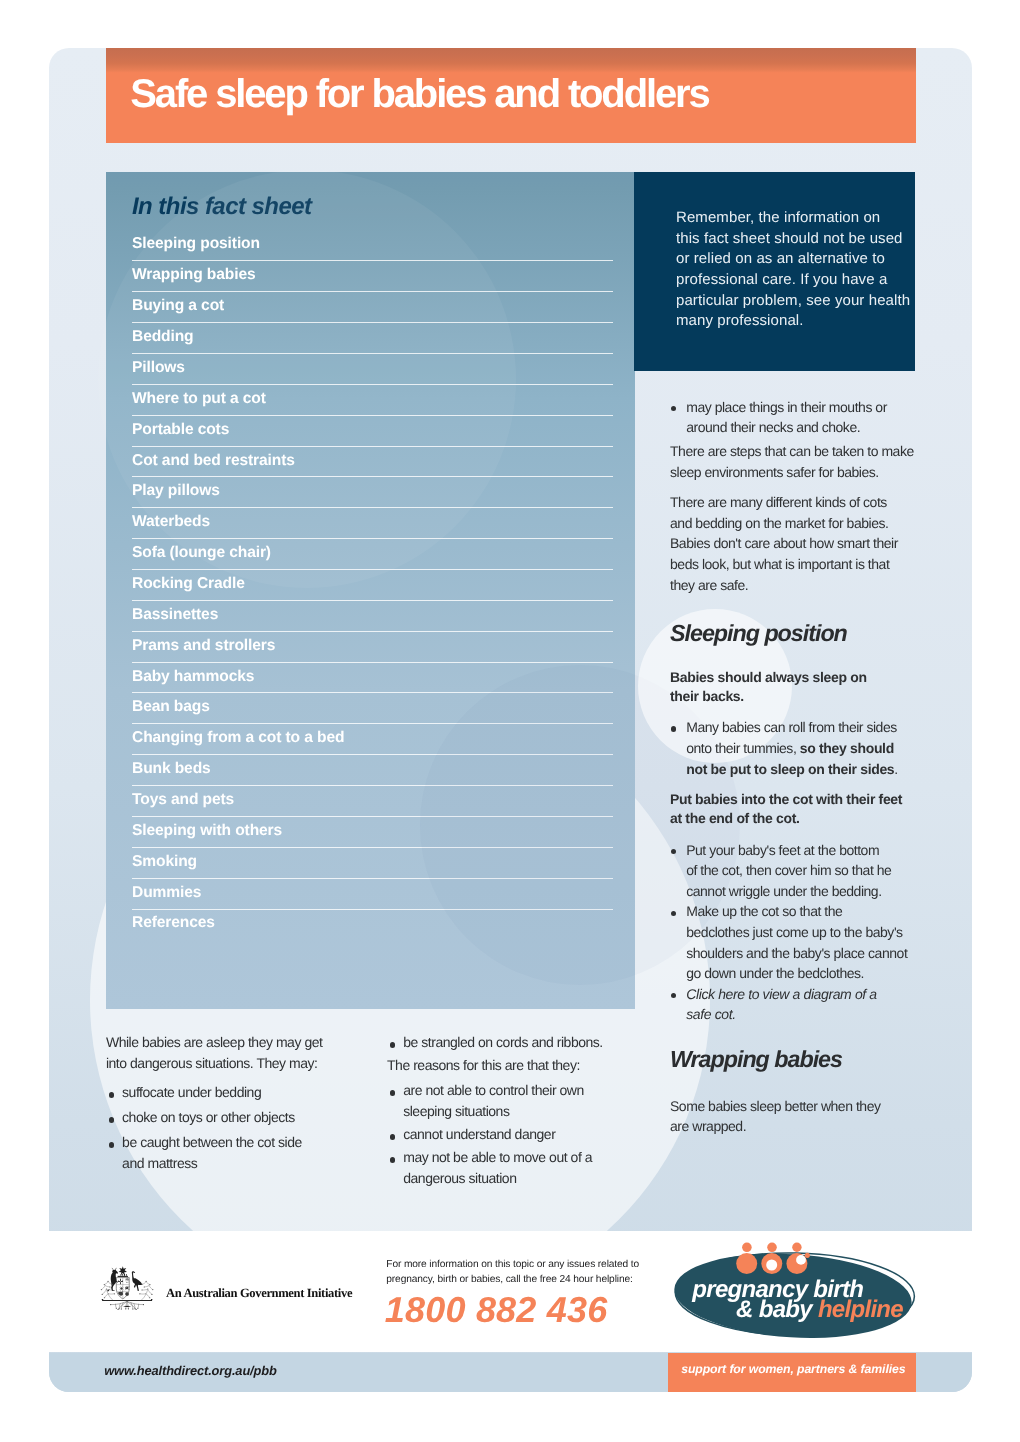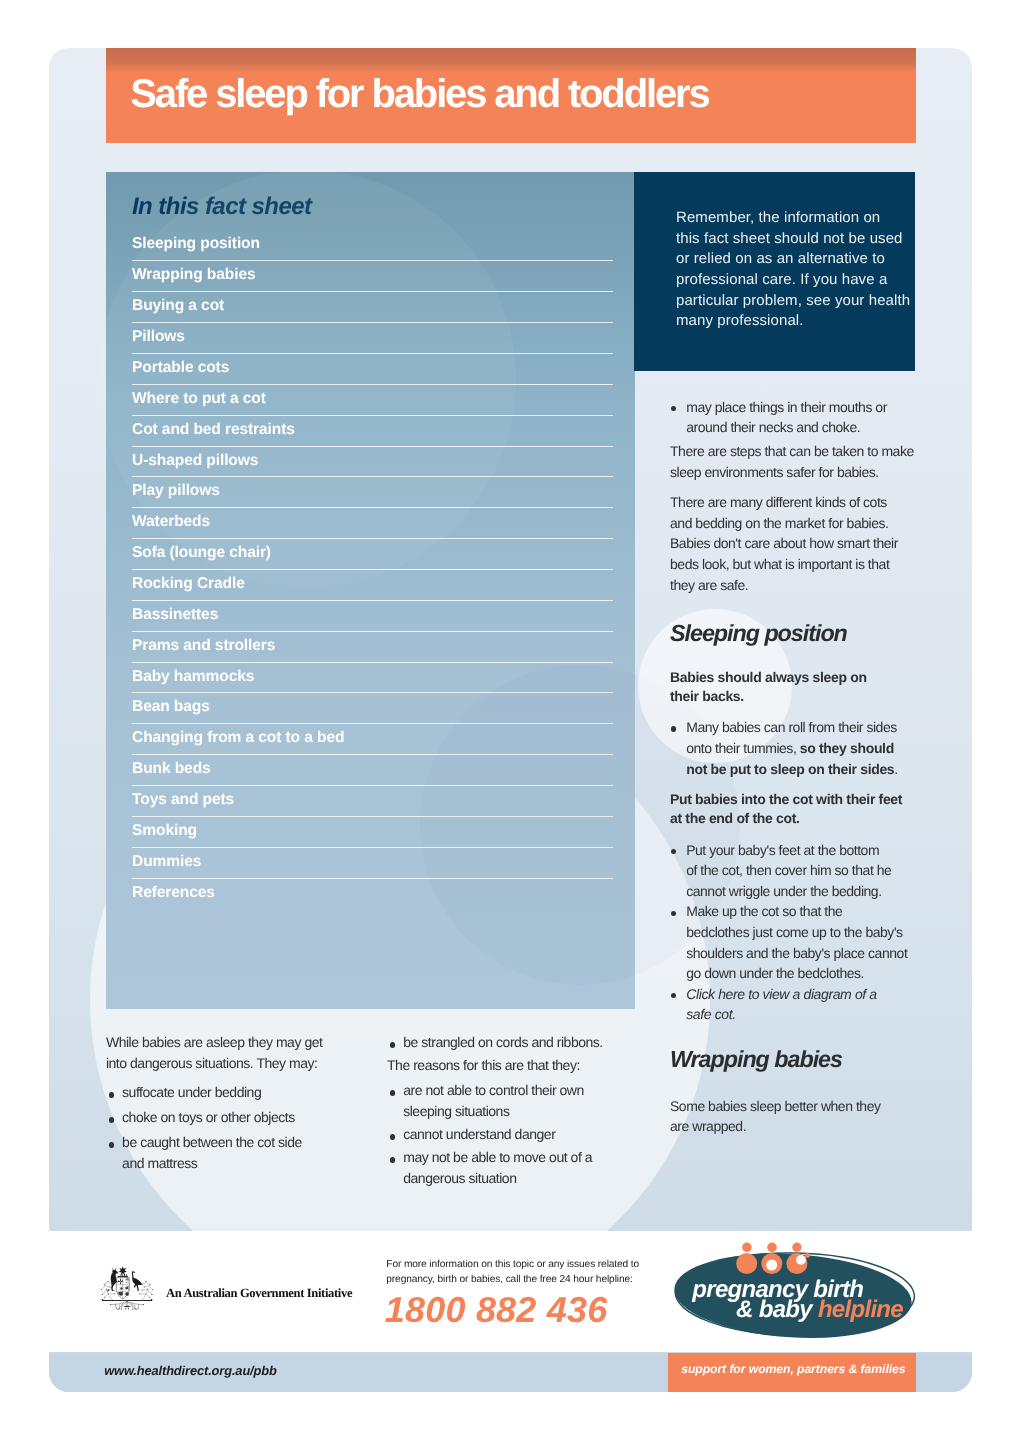"Bedding" div.tocrow { html: none -> <div> <span>Bedding</span> </div> }
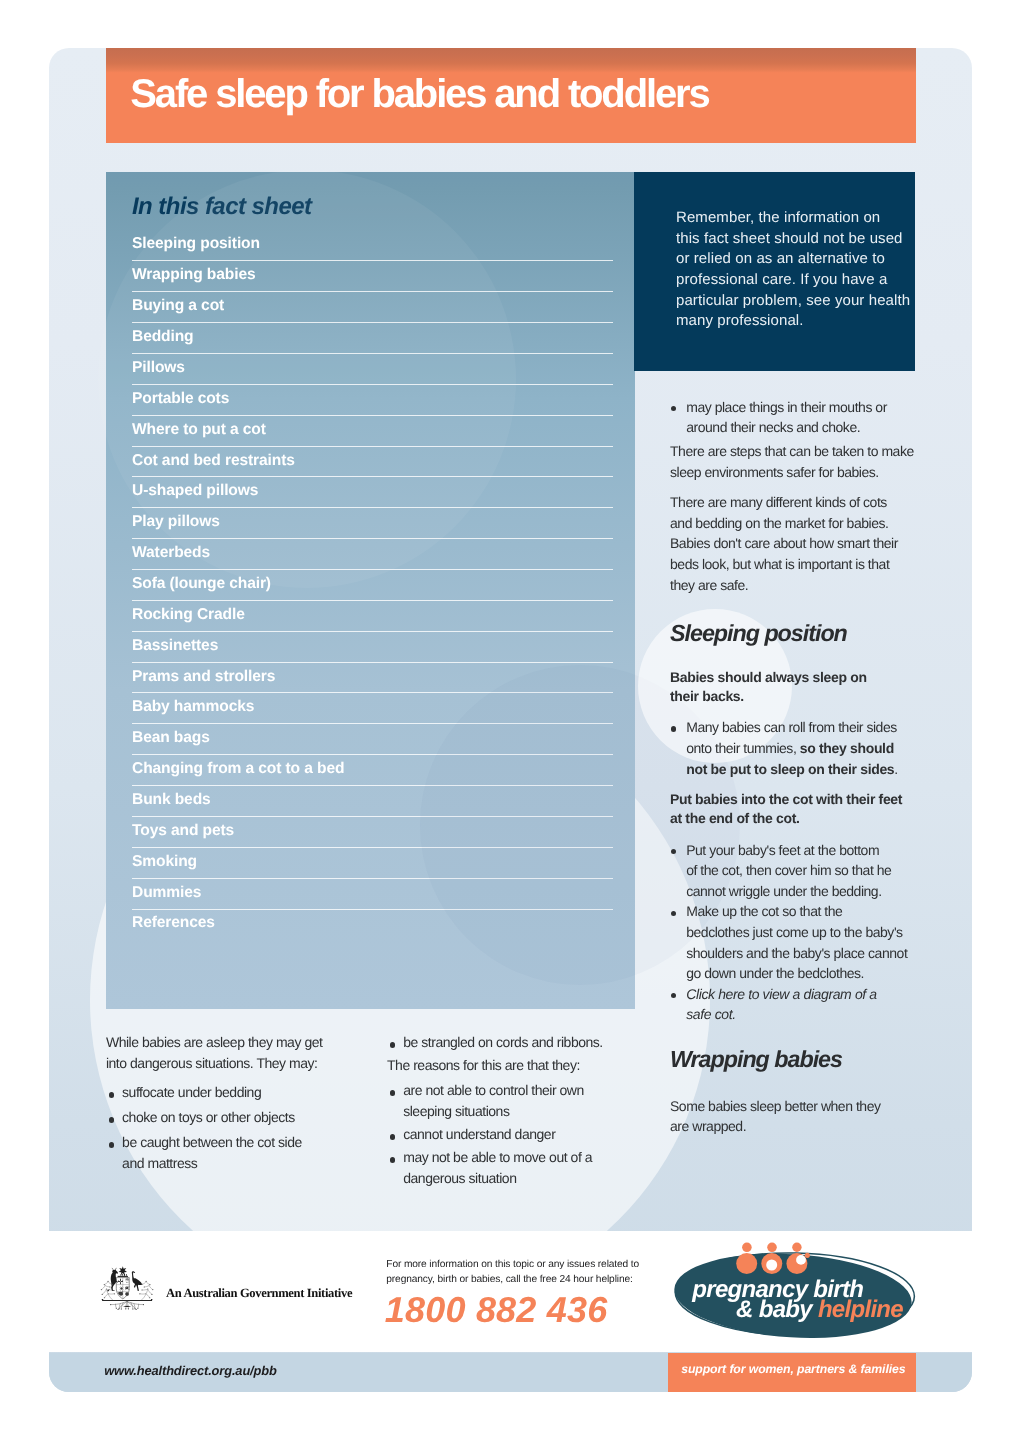"Portable cots" div.tocrow { order: before "Where to put a cot" -> after "Where to put a cot" }
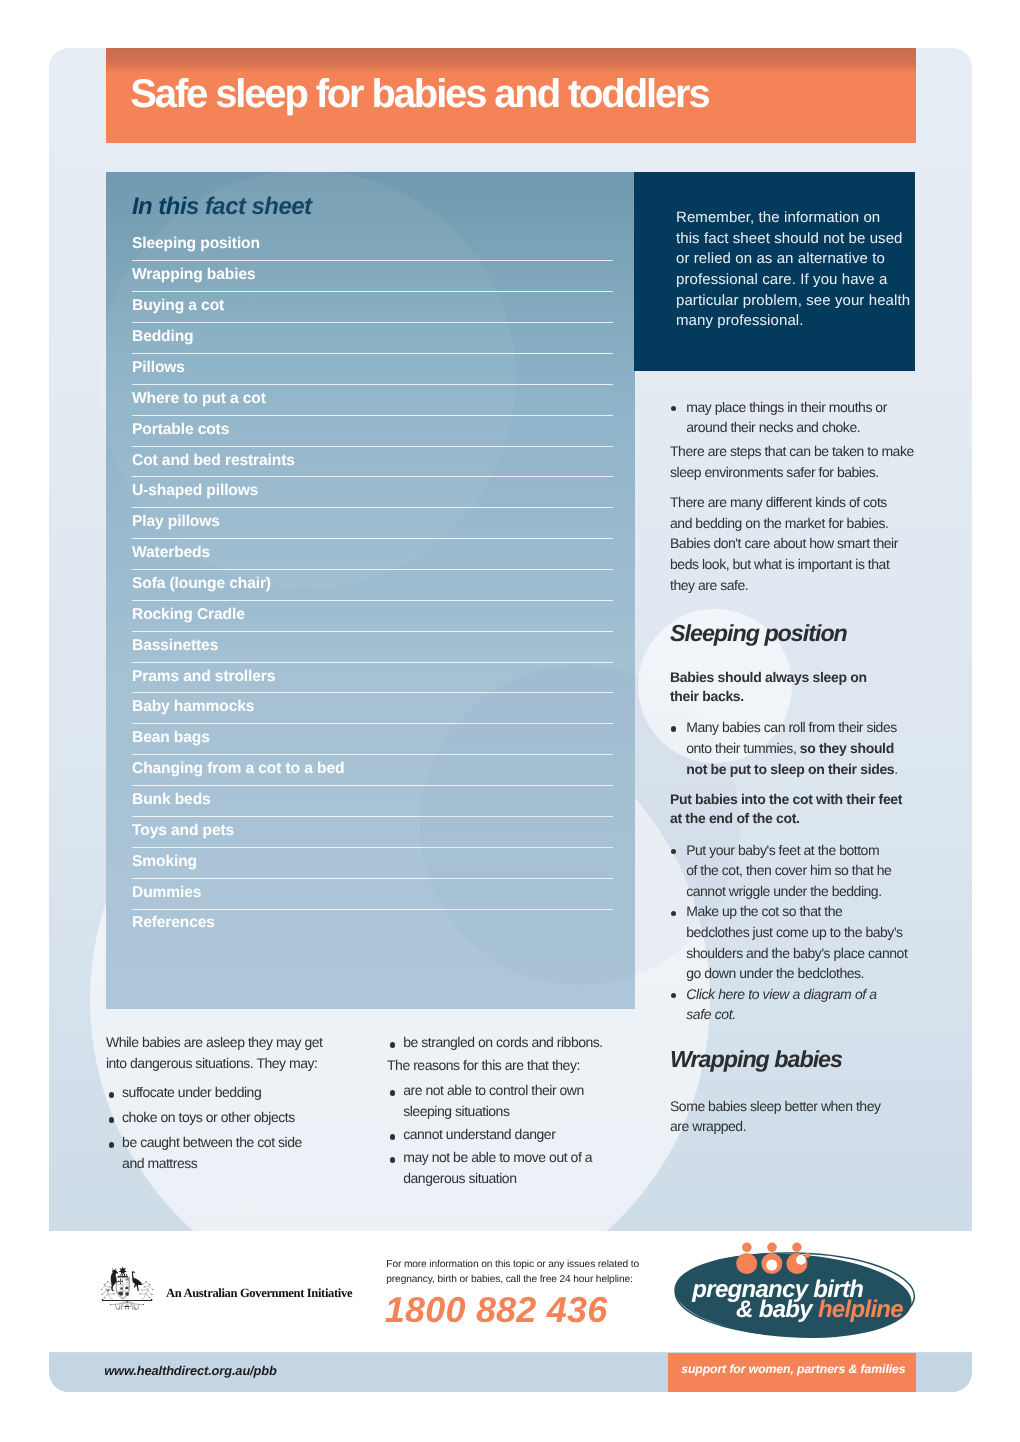"U-shaped pillows" div.tocrow { html: <div> <span>U-shaped pillows</span> </div> -> none }
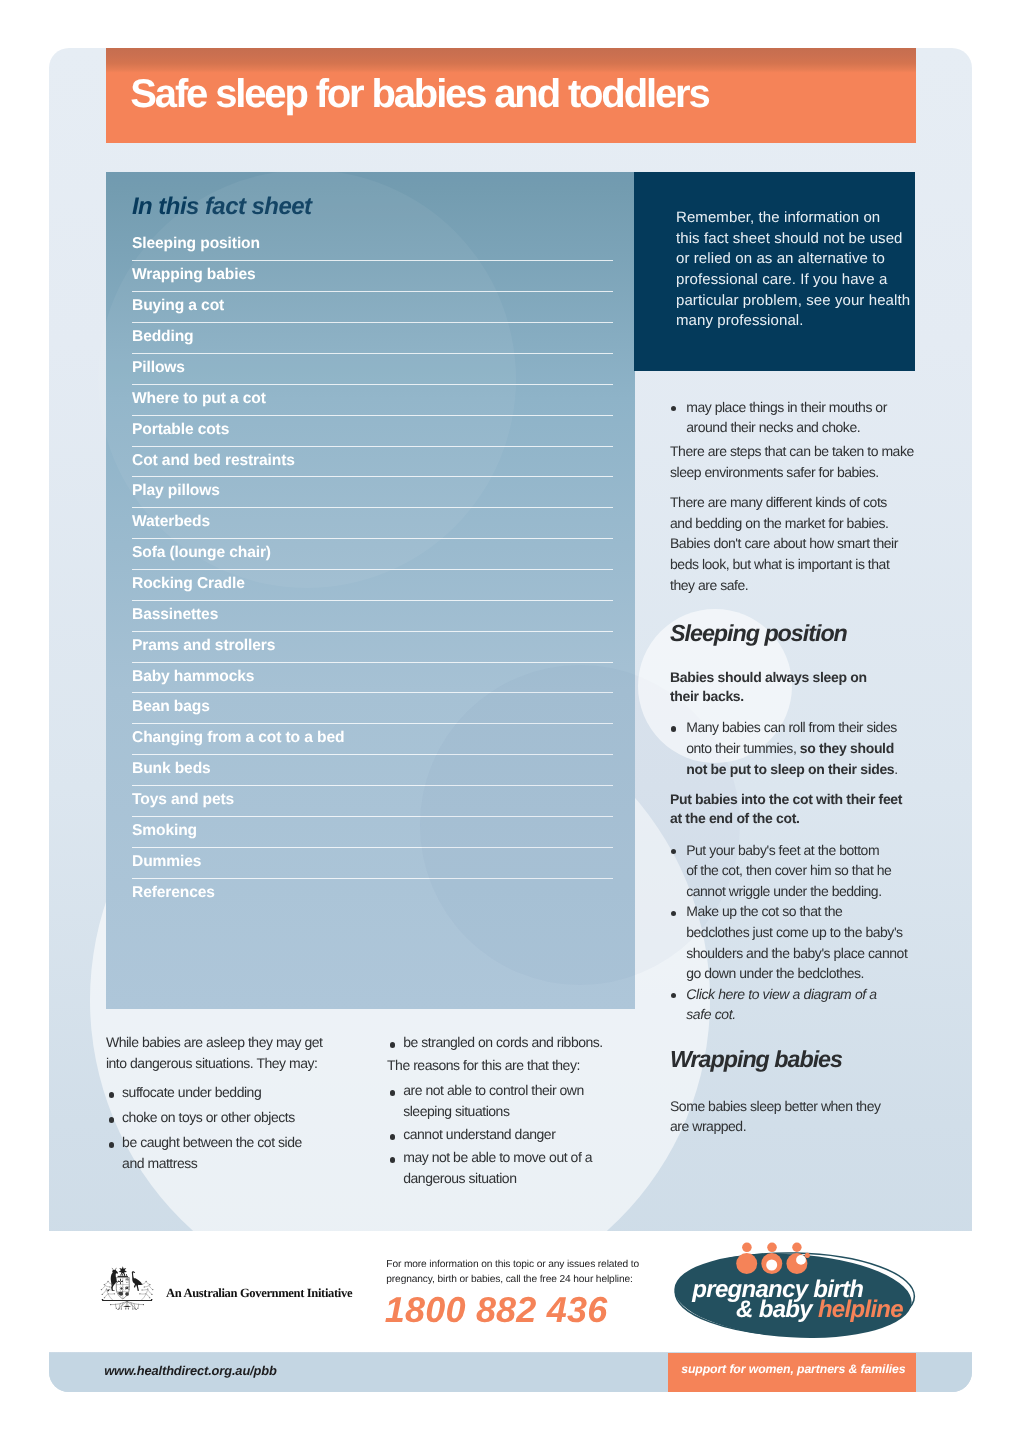"Sleeping with others" div.tocrow { html: none -> <div> <span>Sleeping with others</span> </div> }
